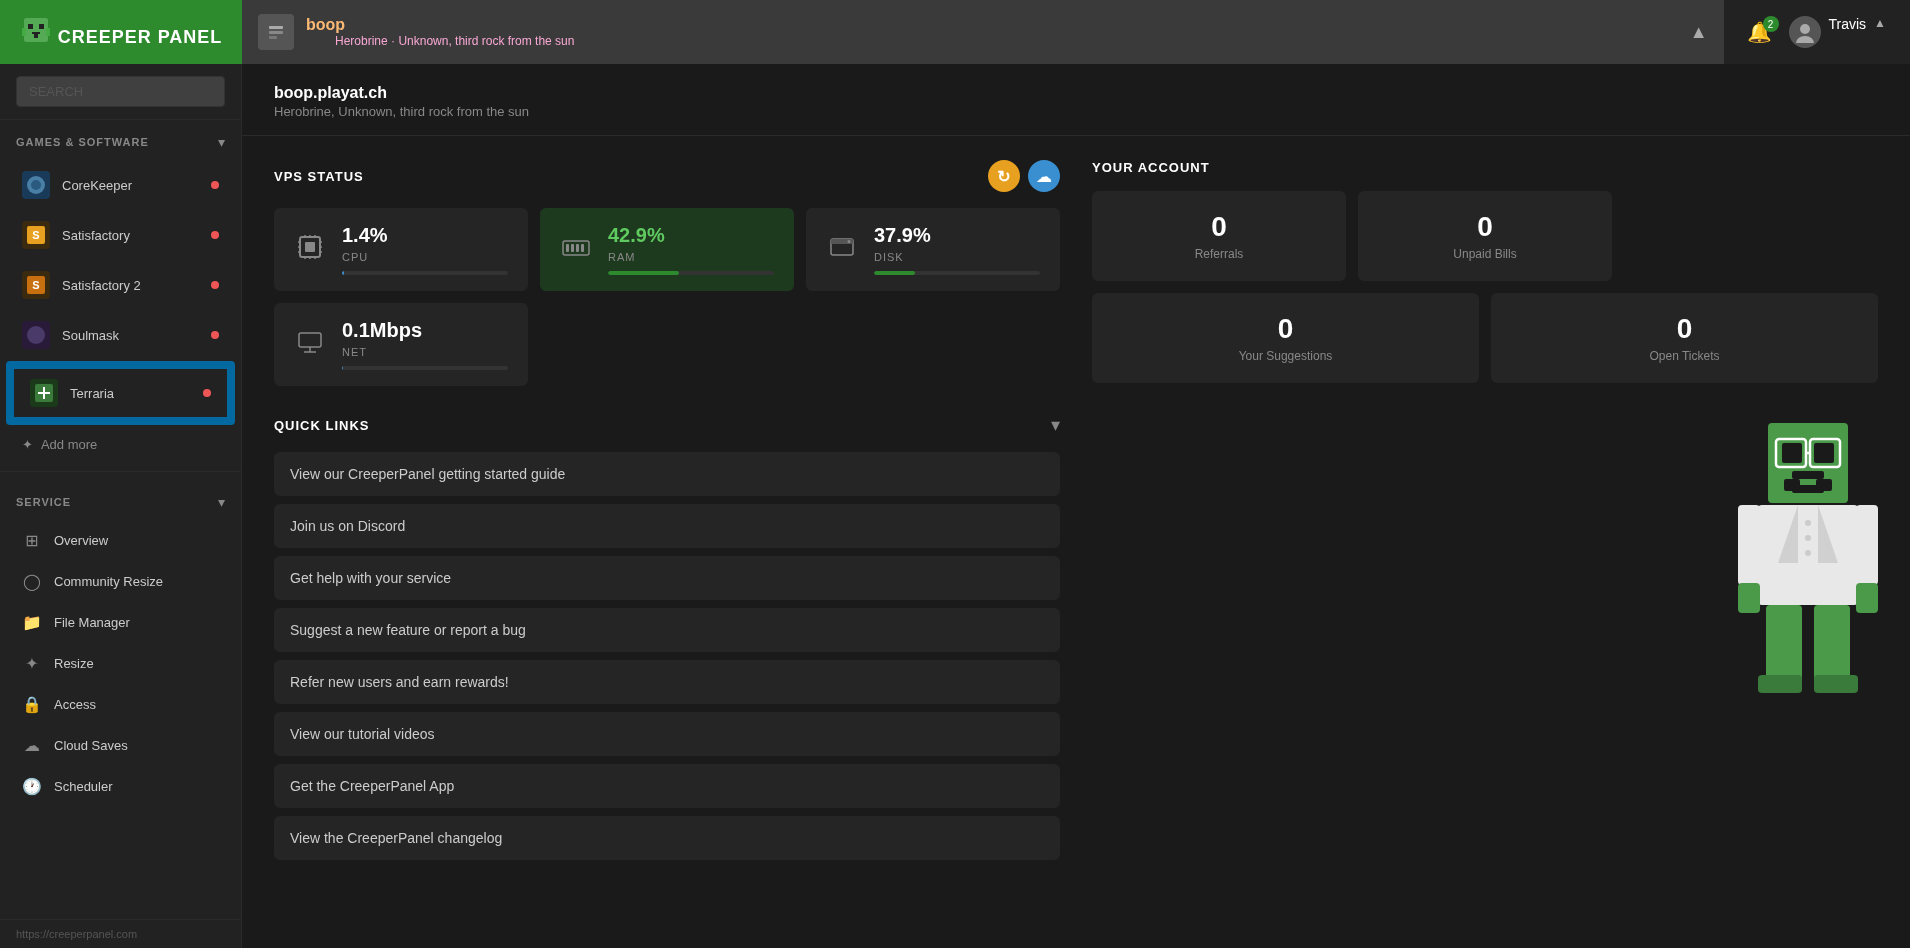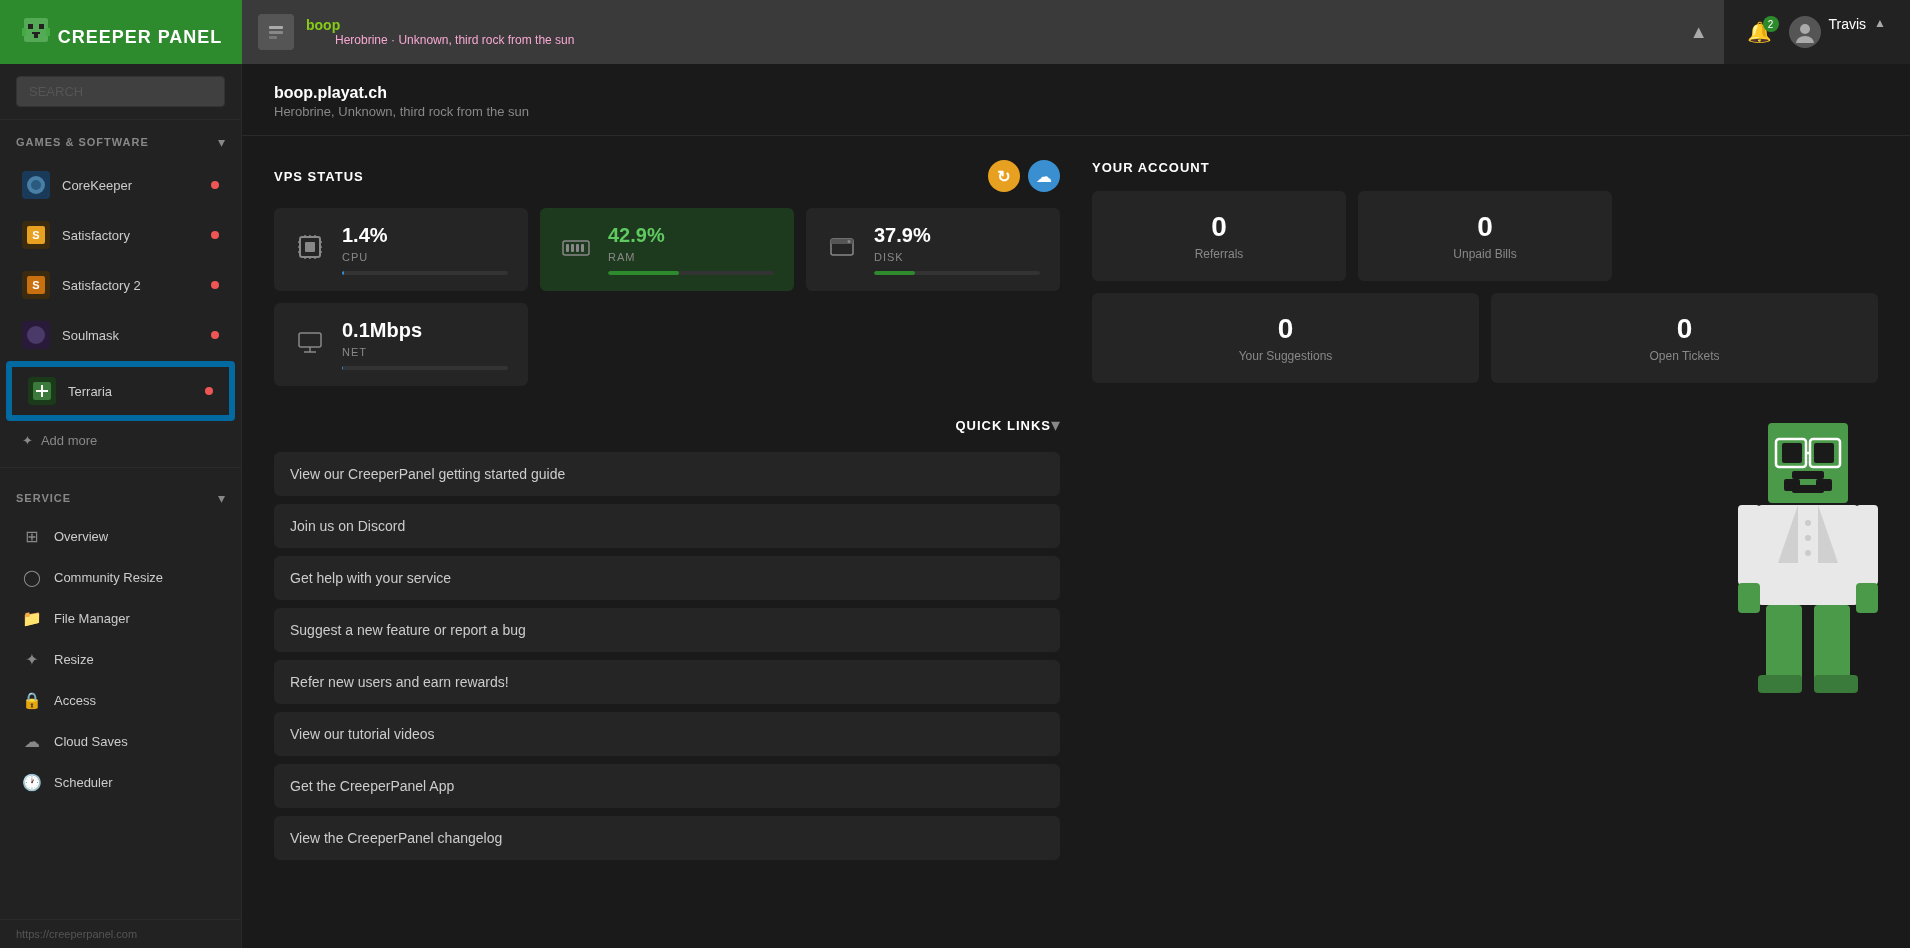"boop" .server-name { color: #84cc16 -> #fdba74; font-size: 14px -> 16px }
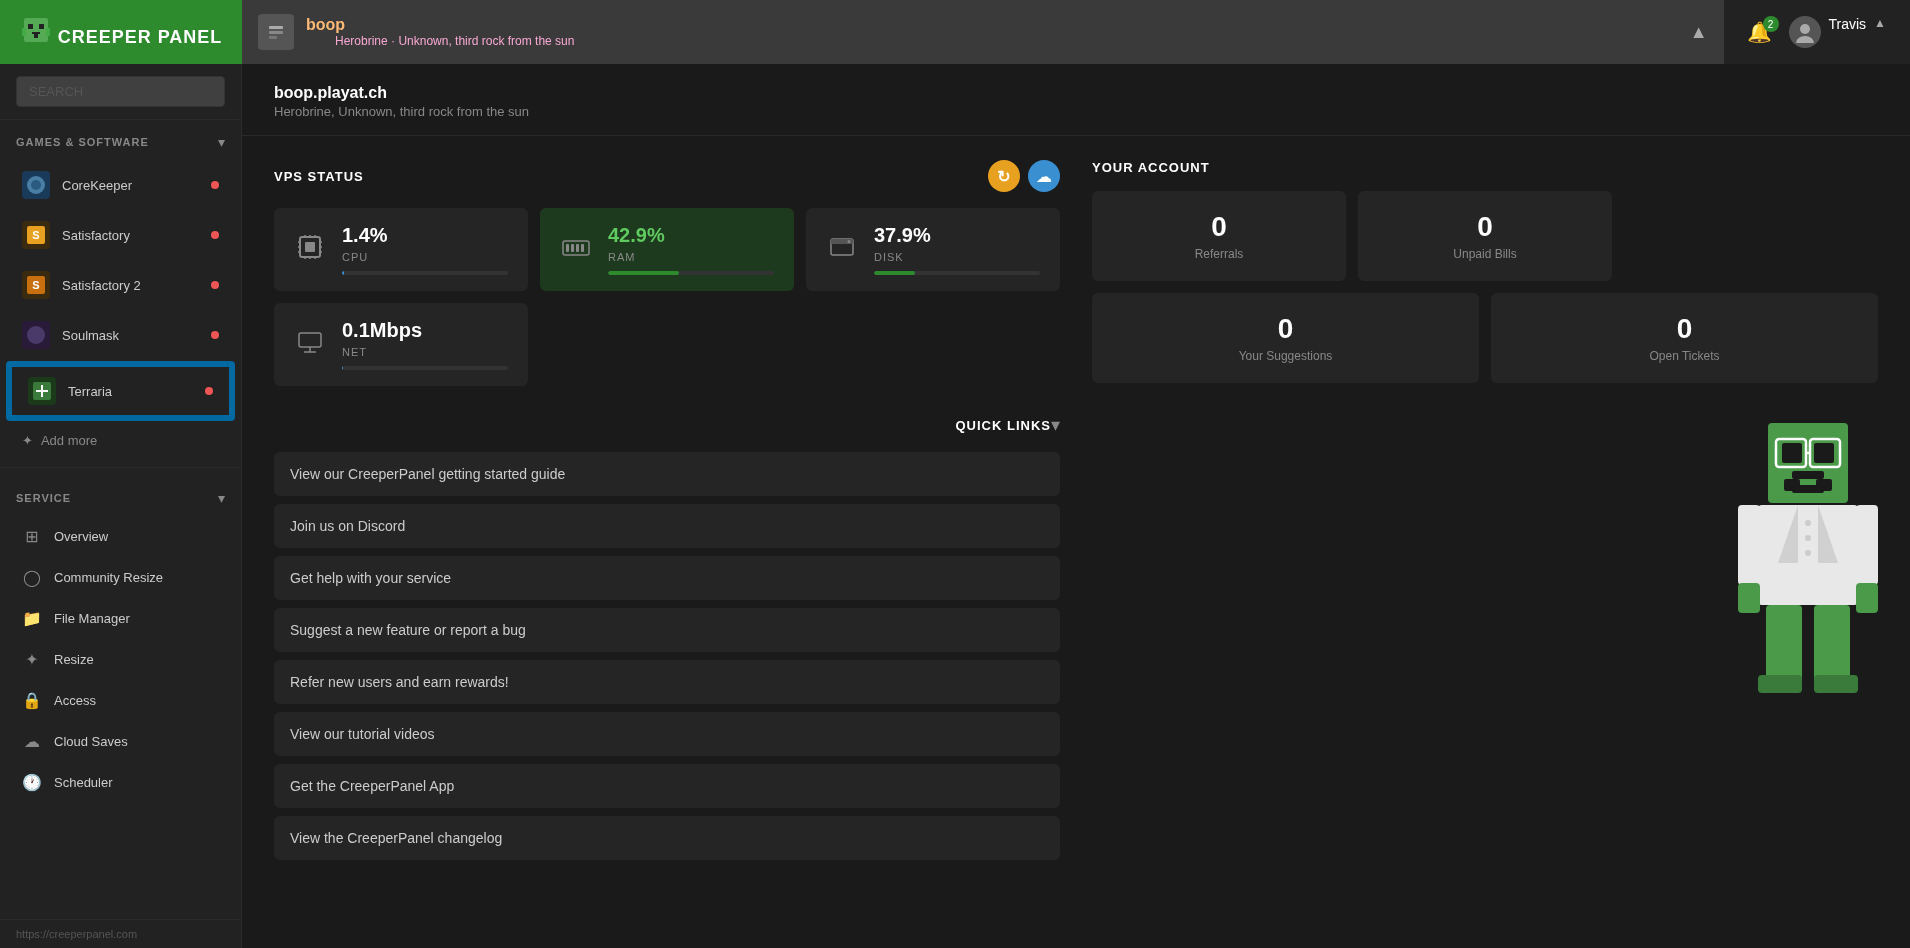"Terraria" .sidebar-item.active { border: 6px solid #0369a1 -> 8px solid #0369a1 }
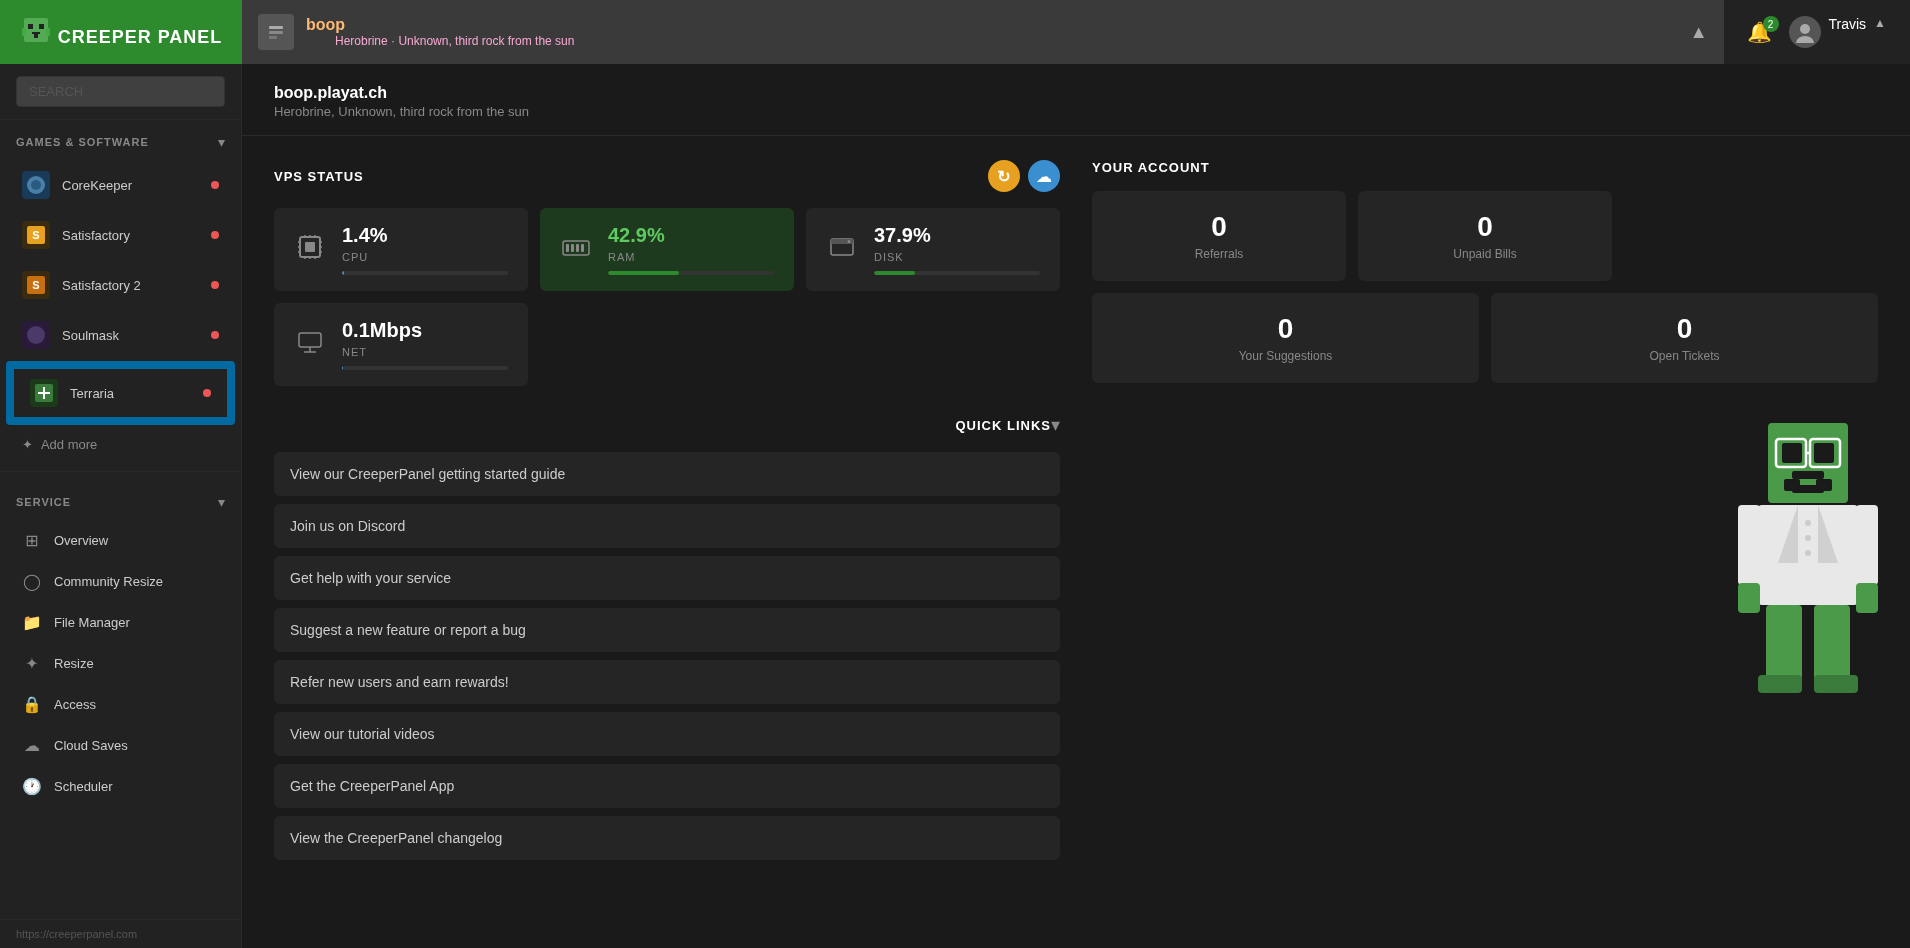"QUICK LINKS" .quick-links-header { justify-content: flex-end -> space-between }
